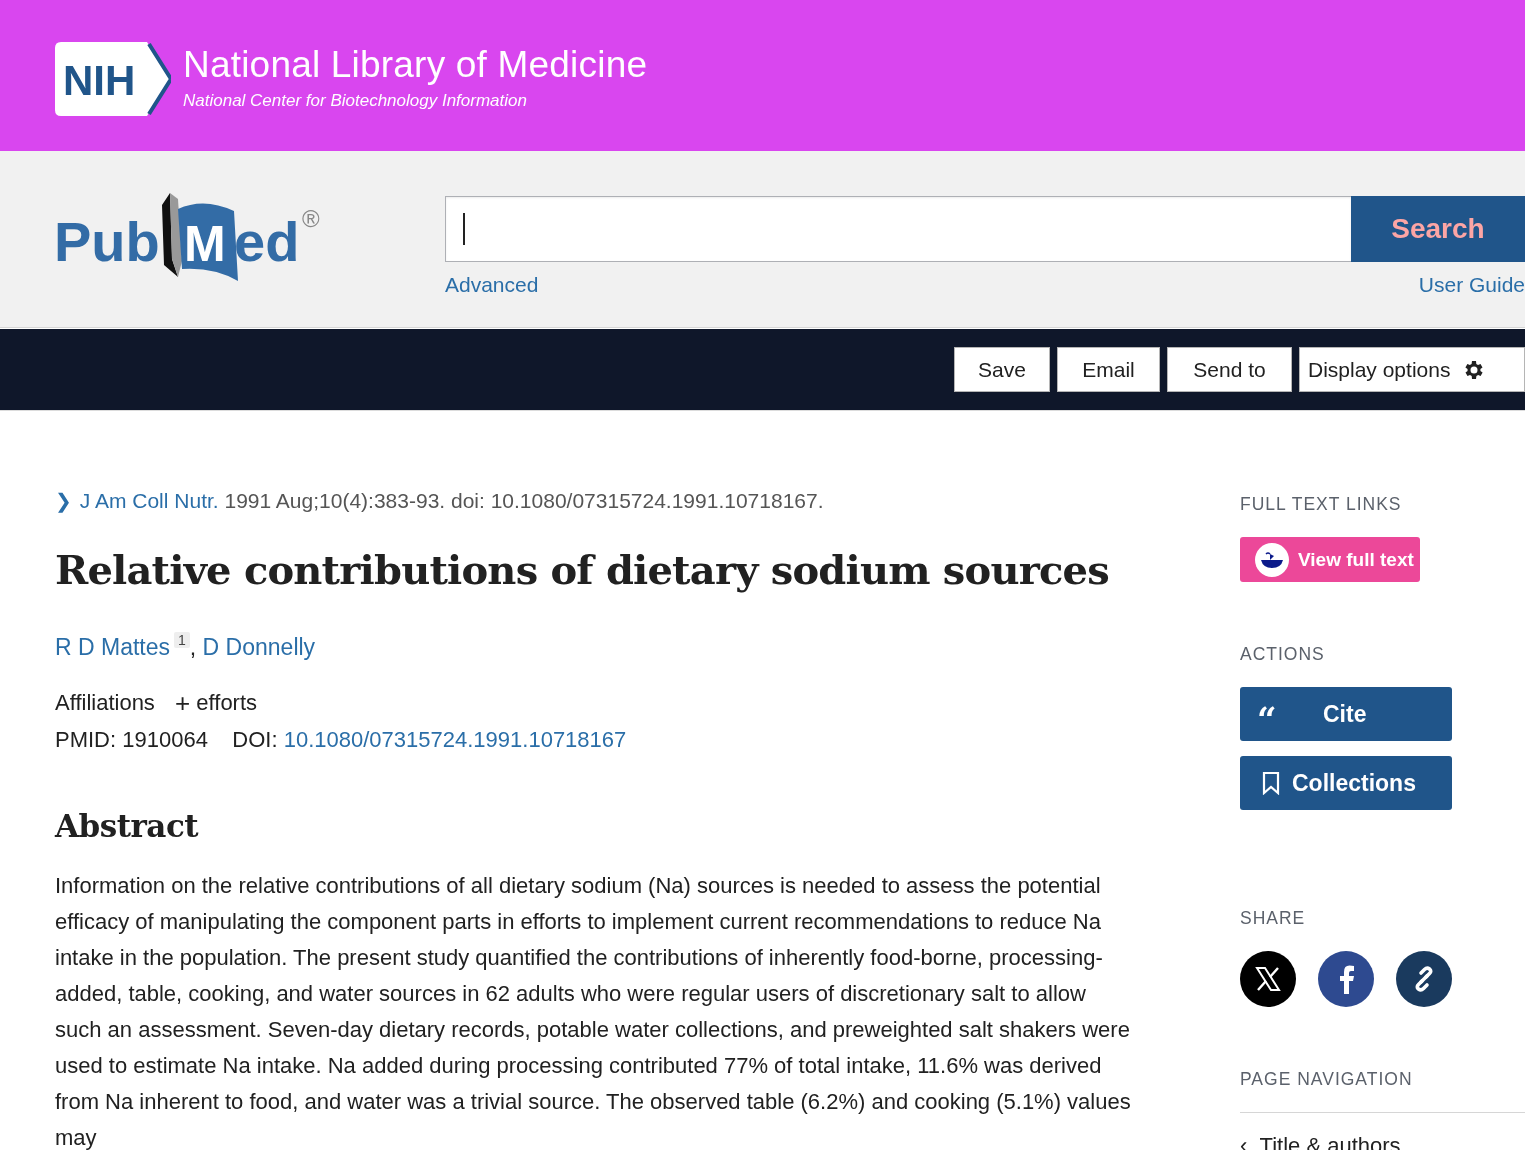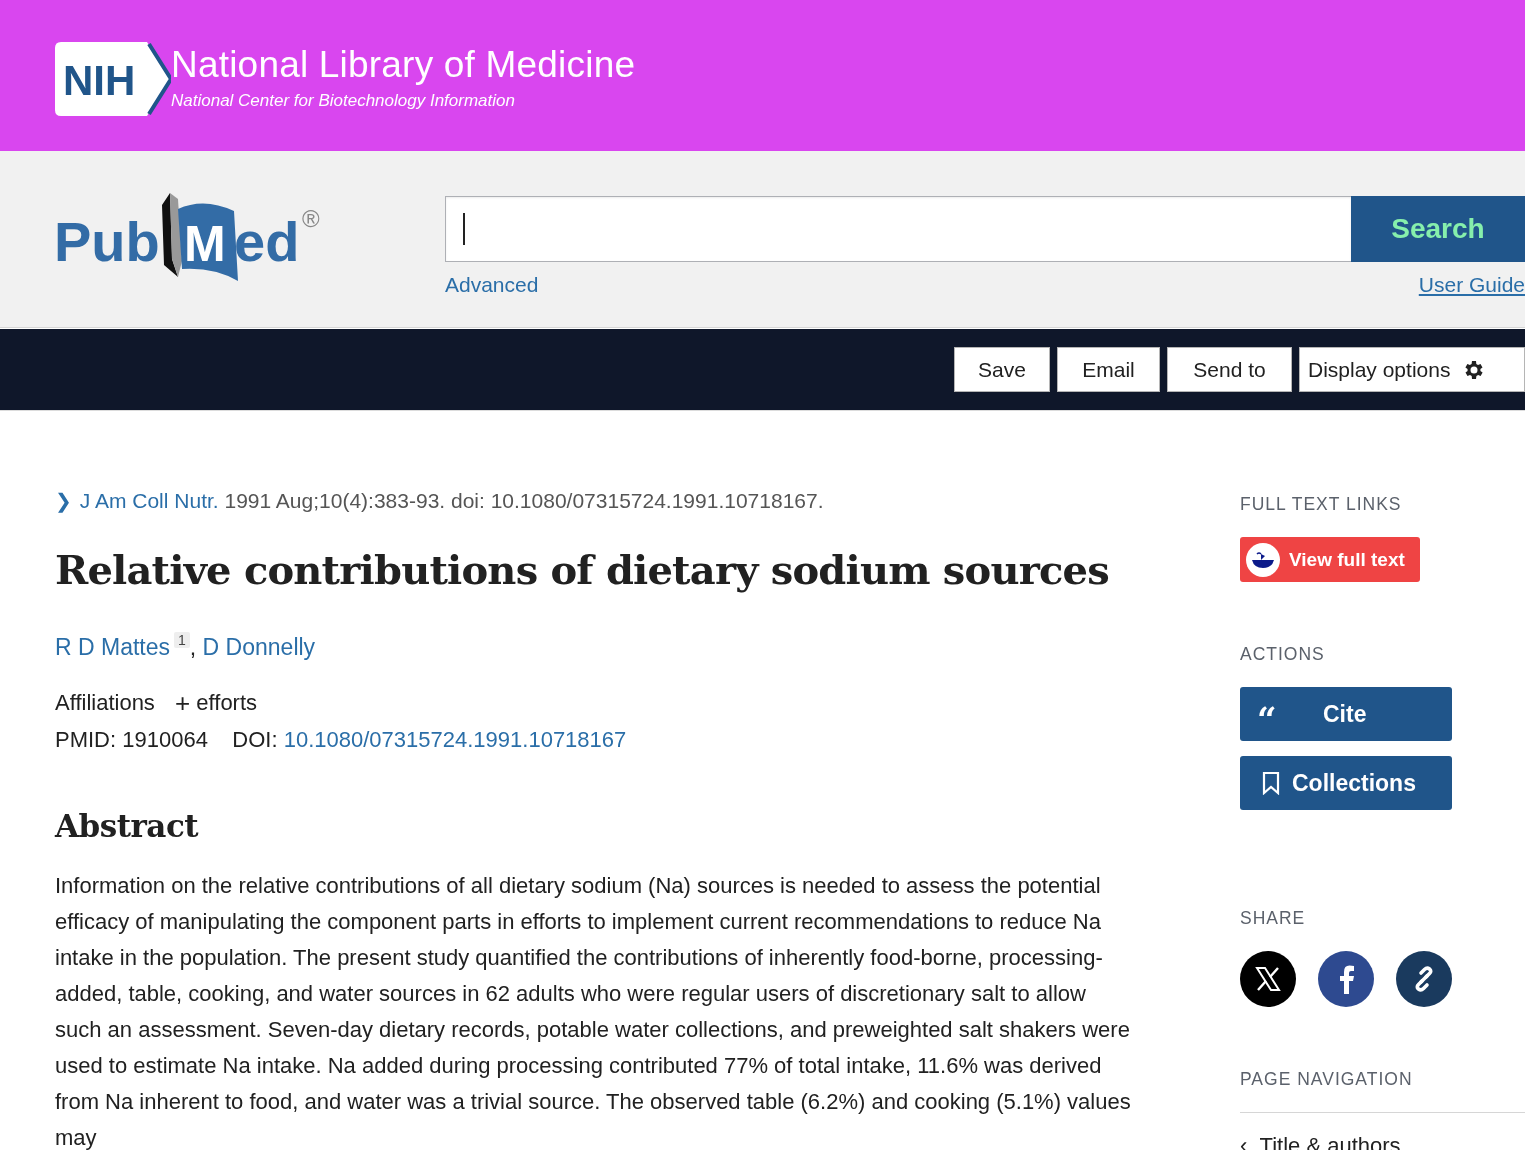"National Library of Medicine" .nih-text { margin-left: none -> 12px }
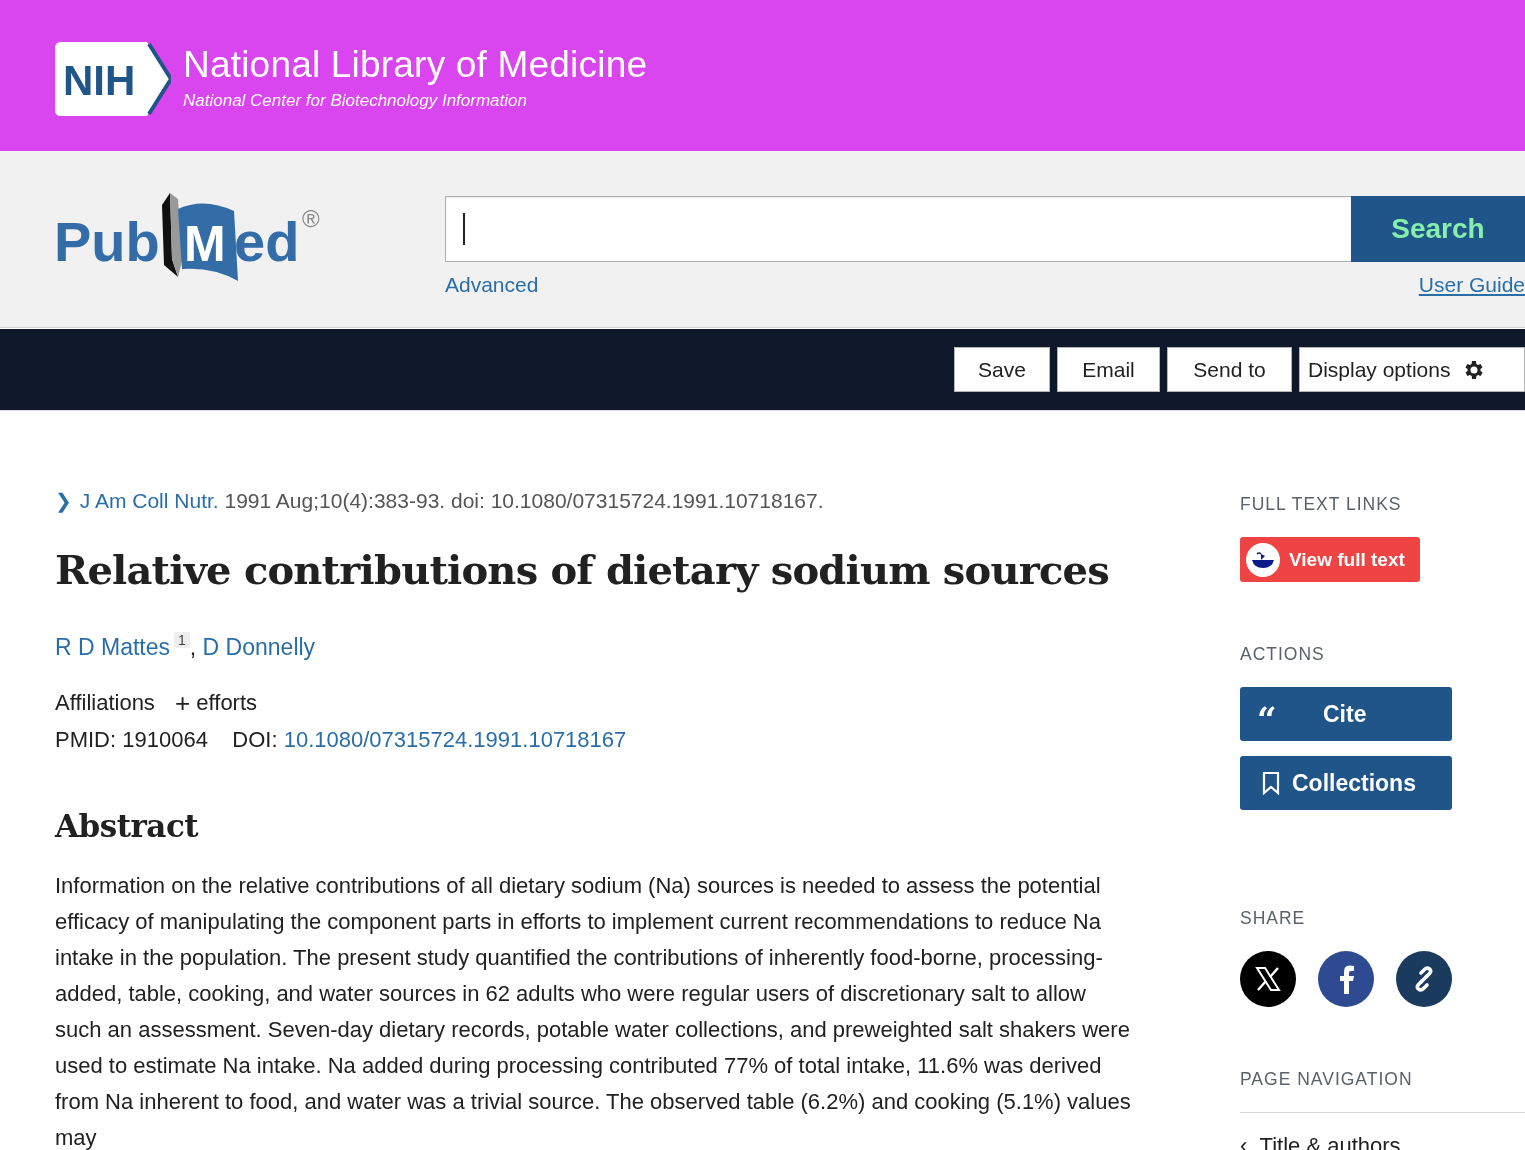"Search" .search-btn { color: #86efac -> #fca5a5 }
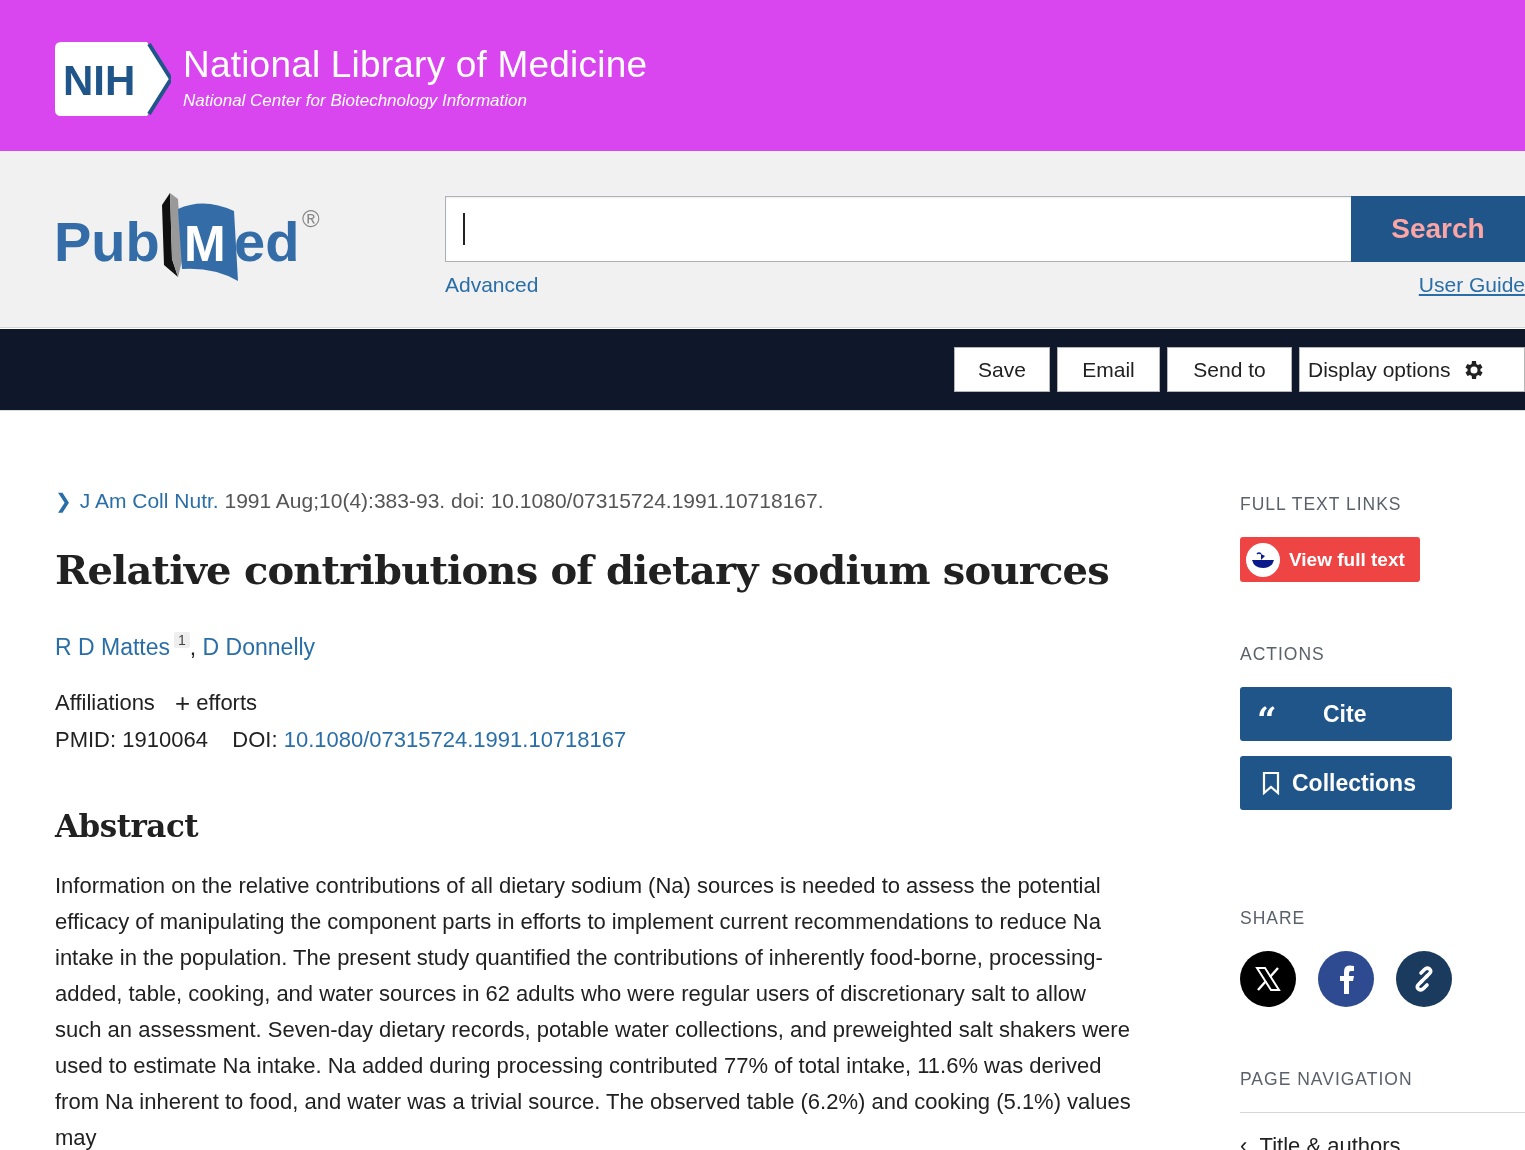"User Guide" .guide-link { text-decoration: underline -> none }
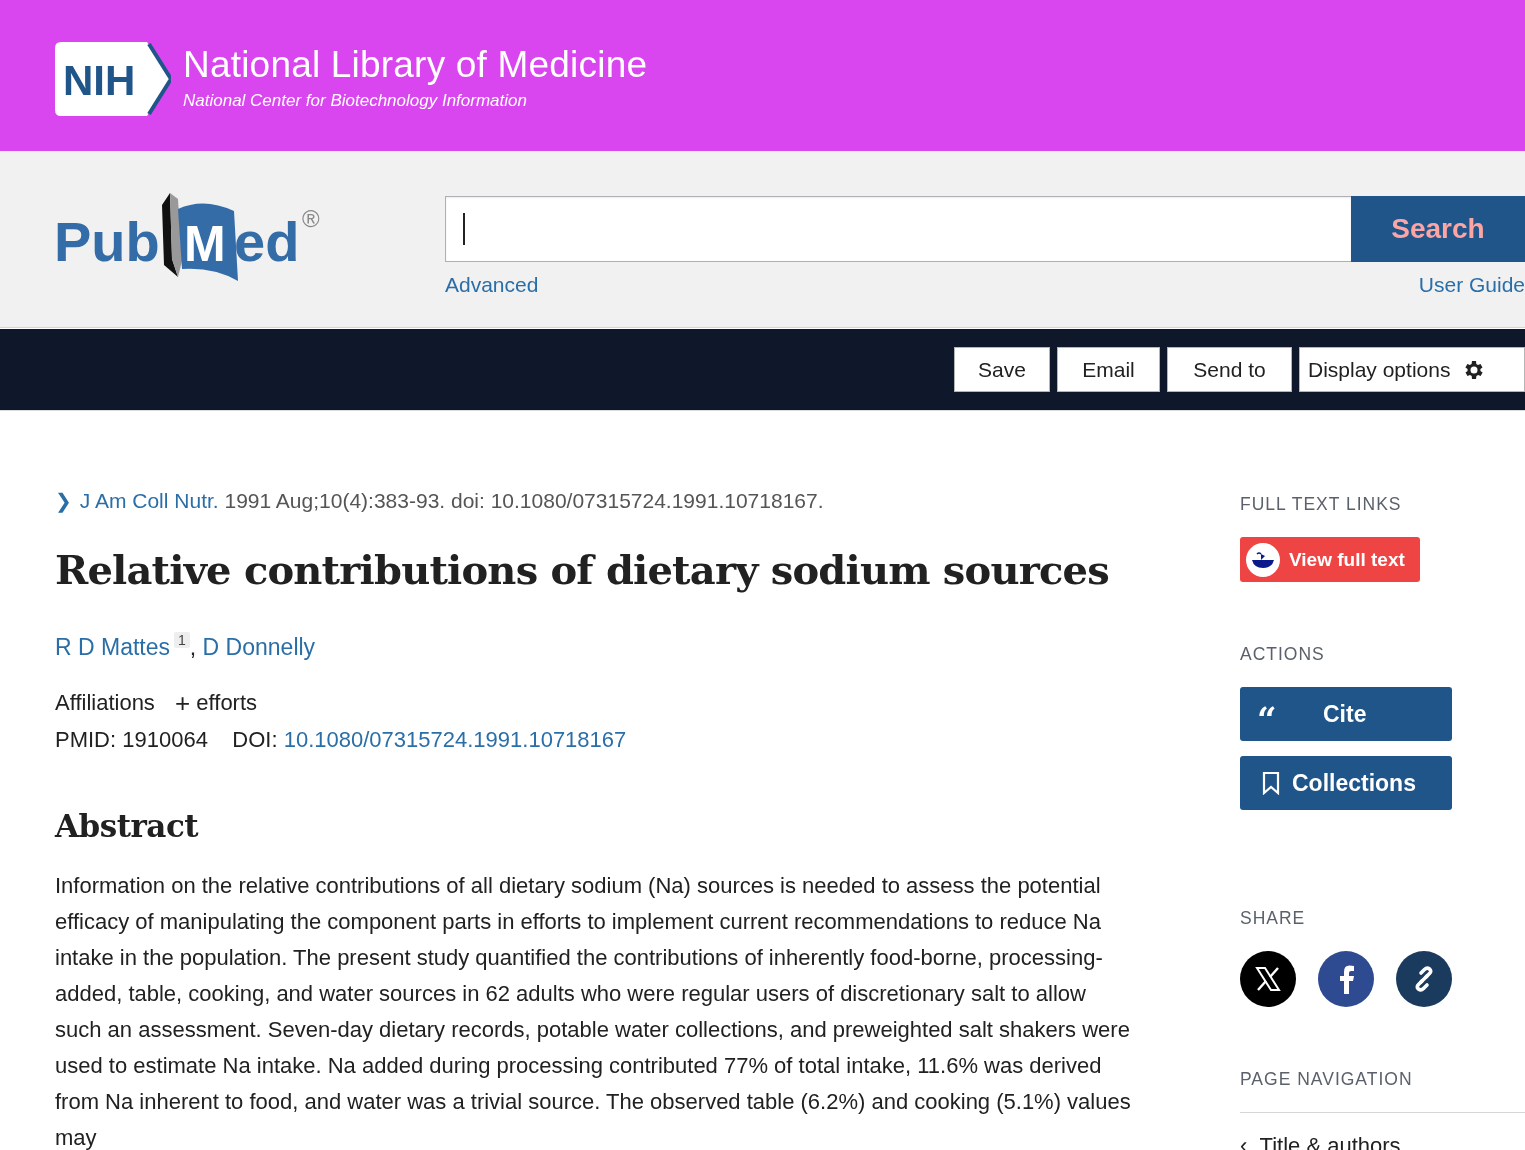"View full text" .fulltext-btn { background: #ef4444 -> #ec4899; padding-left: none -> 9px }
